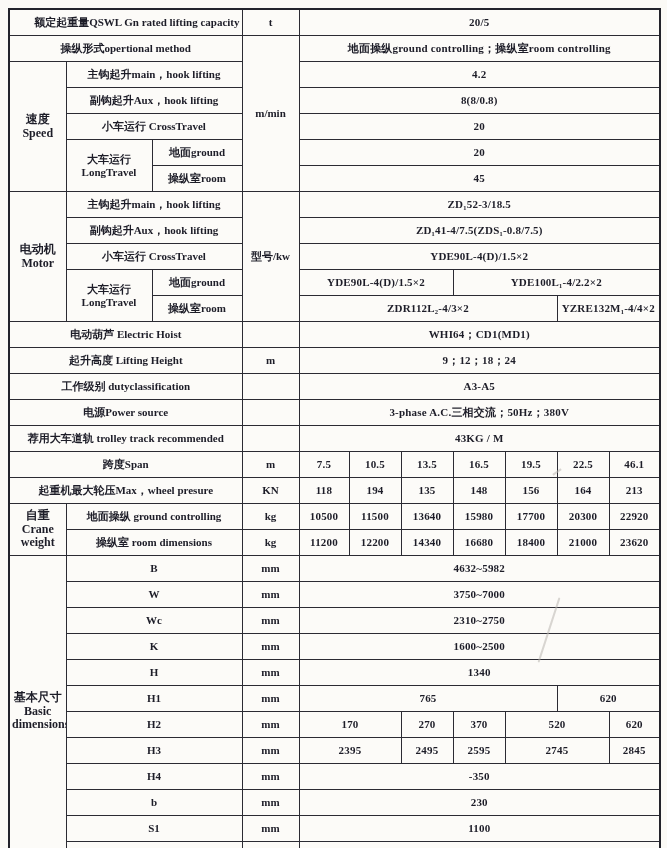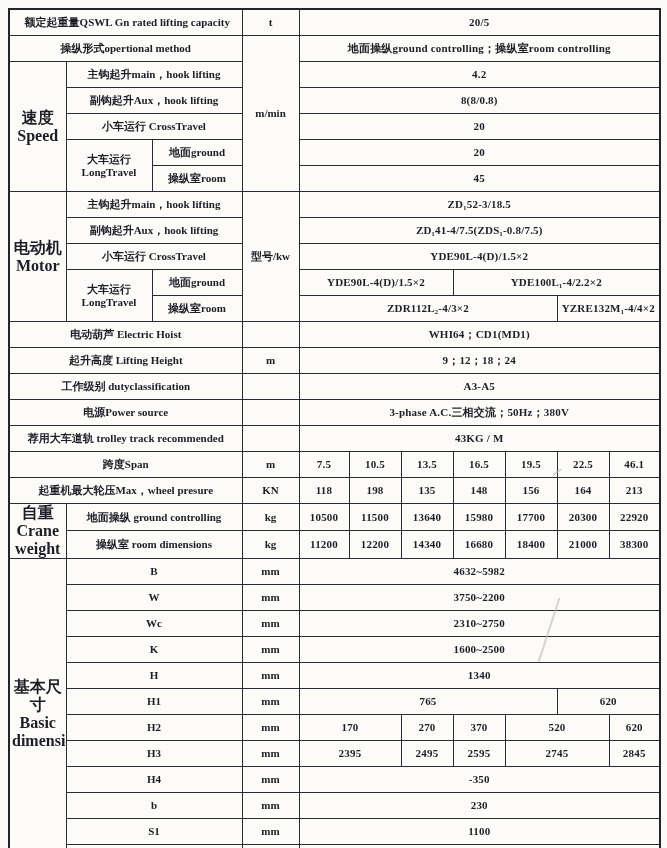"额定起重量QSWL Gn rated lifting capacity" td.al-left { text-align: center -> right }
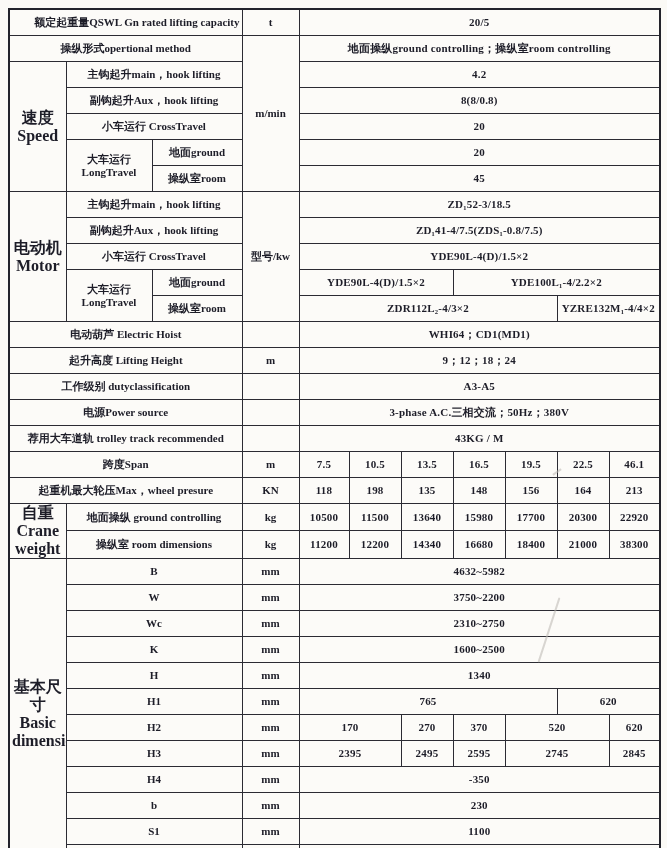"速度" td.group { font-size: 16px -> 12px }
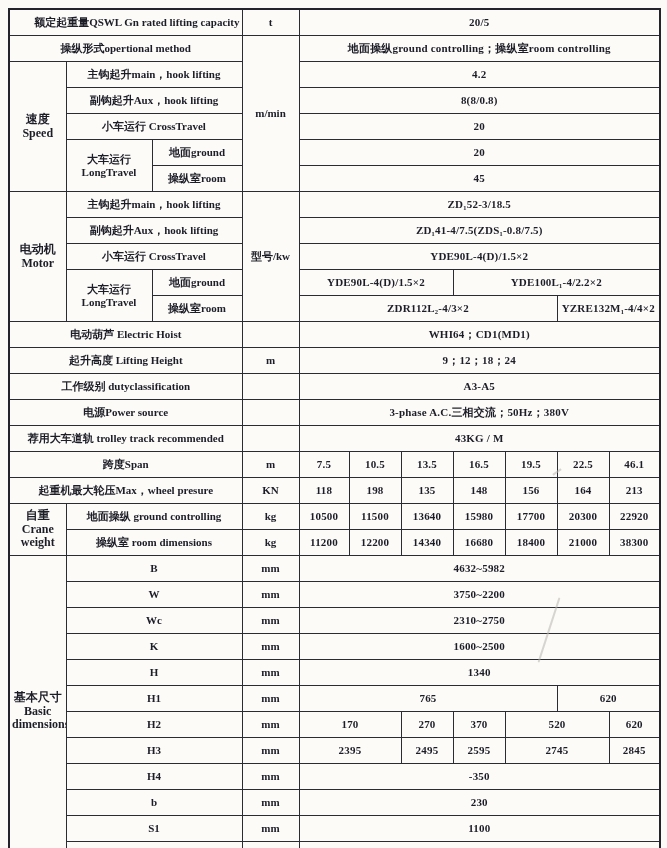"198" td.value { text: 198 -> 194 }
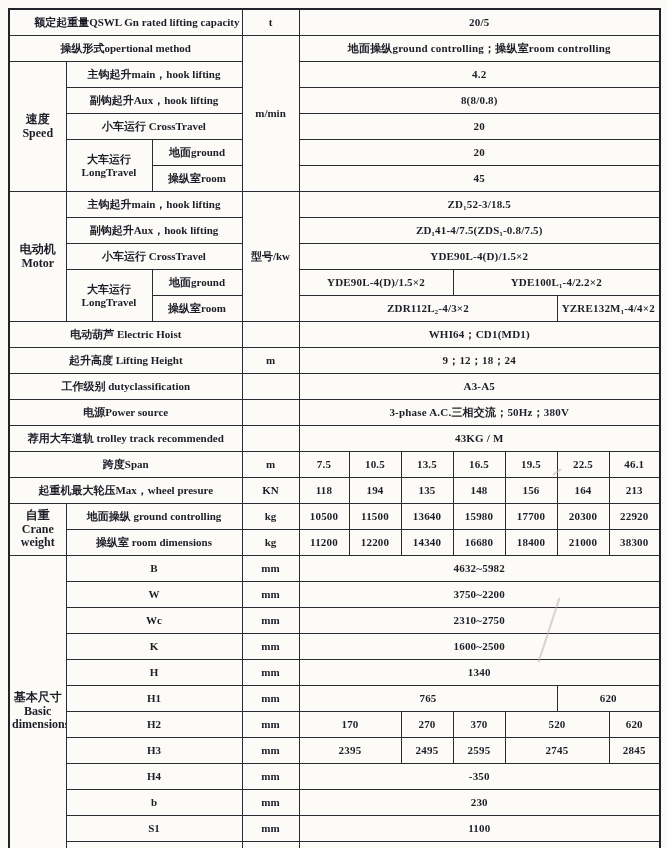"38300" td.value { text: 38300 -> 23620 }
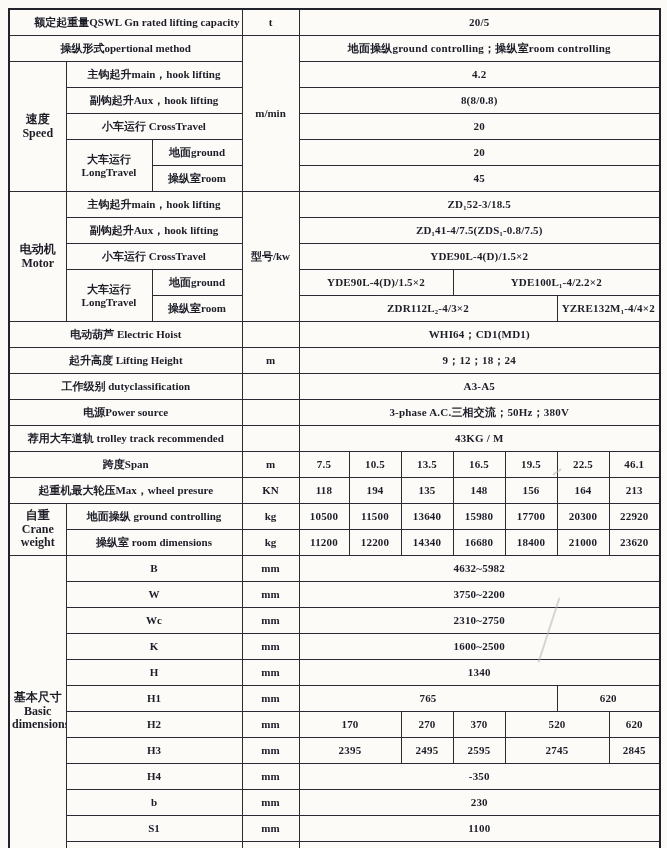"3750~2200" td.value { text: 2200 -> 7000 }
